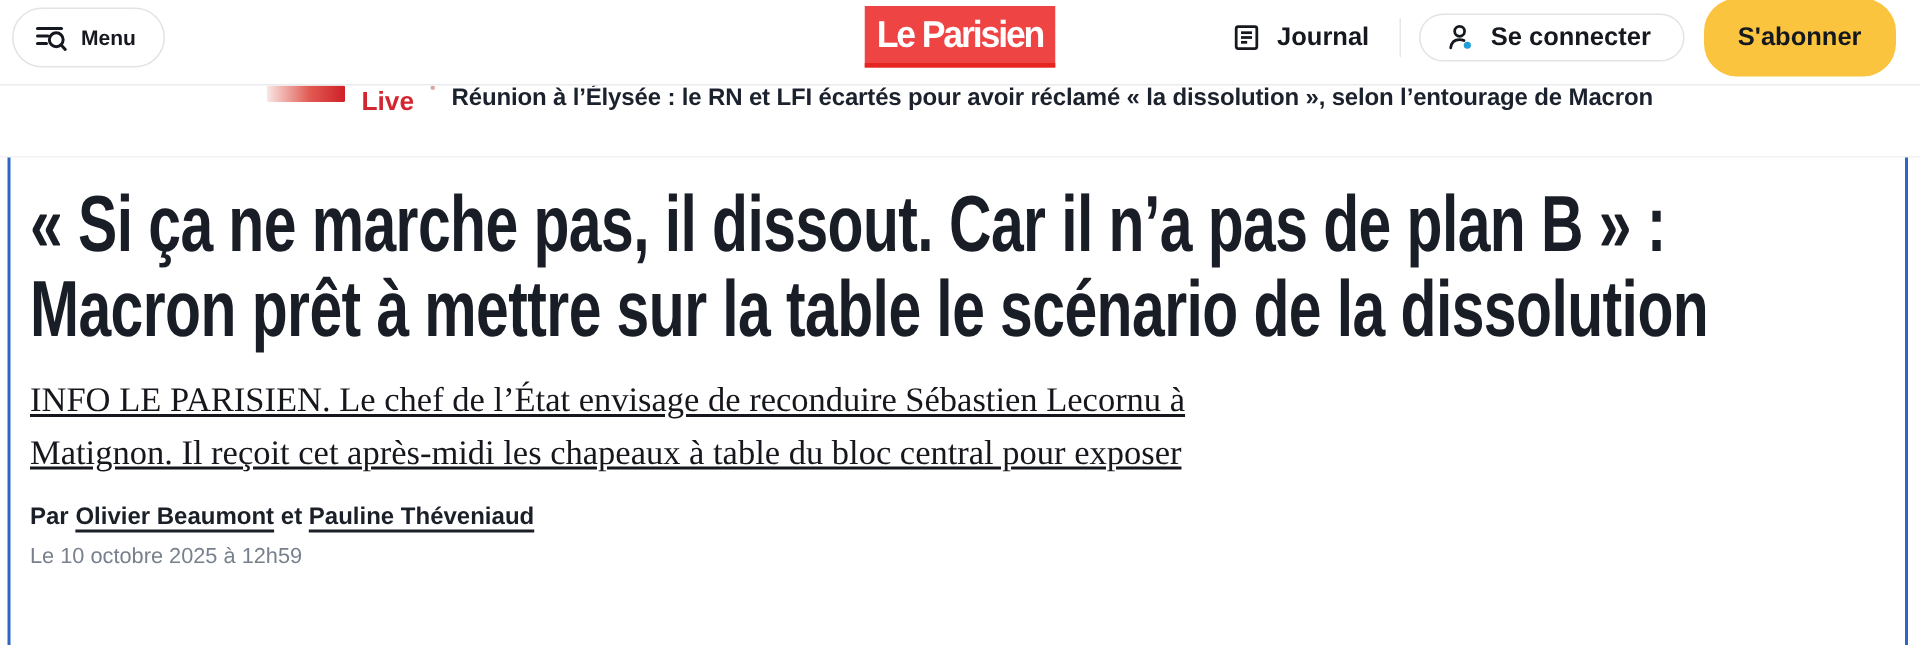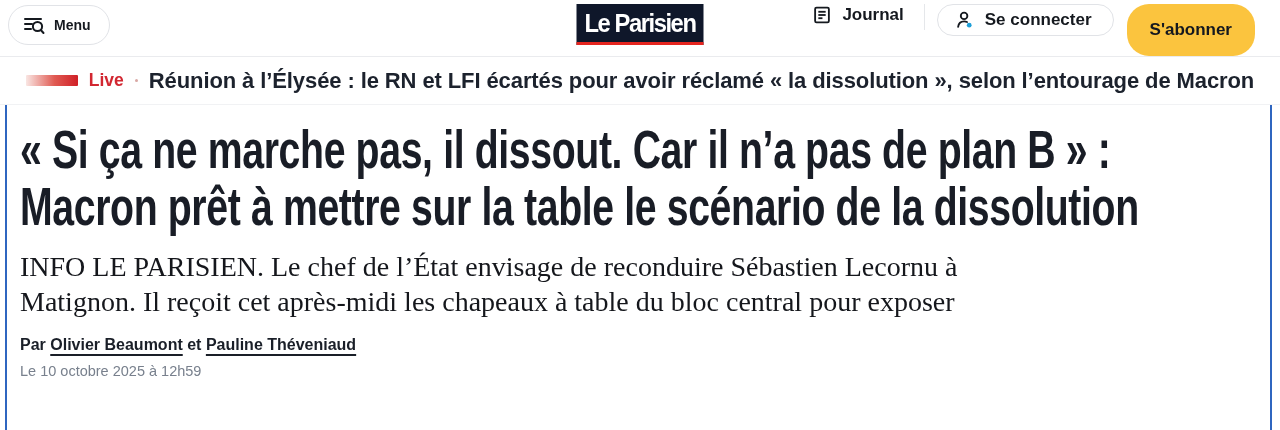"Le Parisien" .logo { background: #0f172a -> #ef4444 }
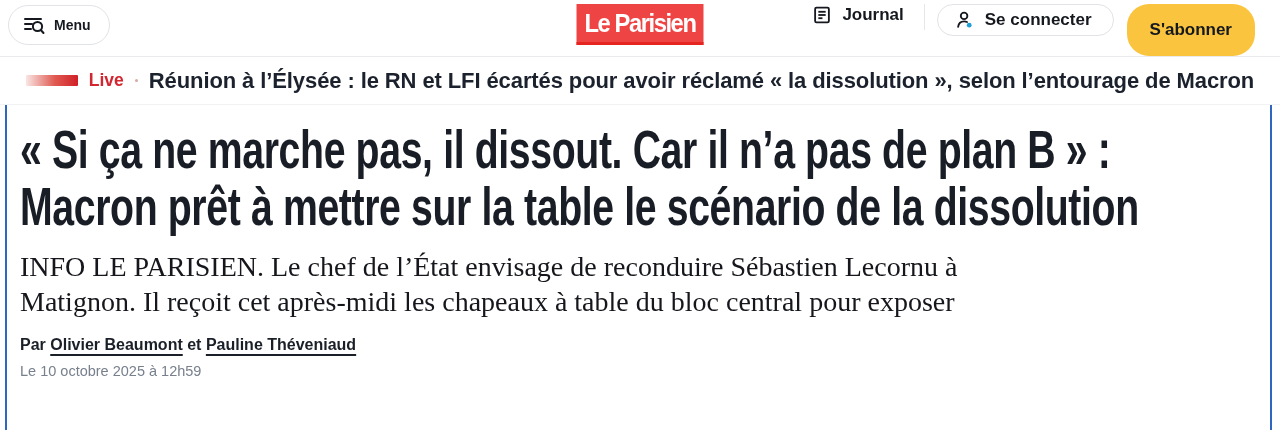"Journal" .top-right { align-items: flex-start -> center; right: 25px -> 16px }
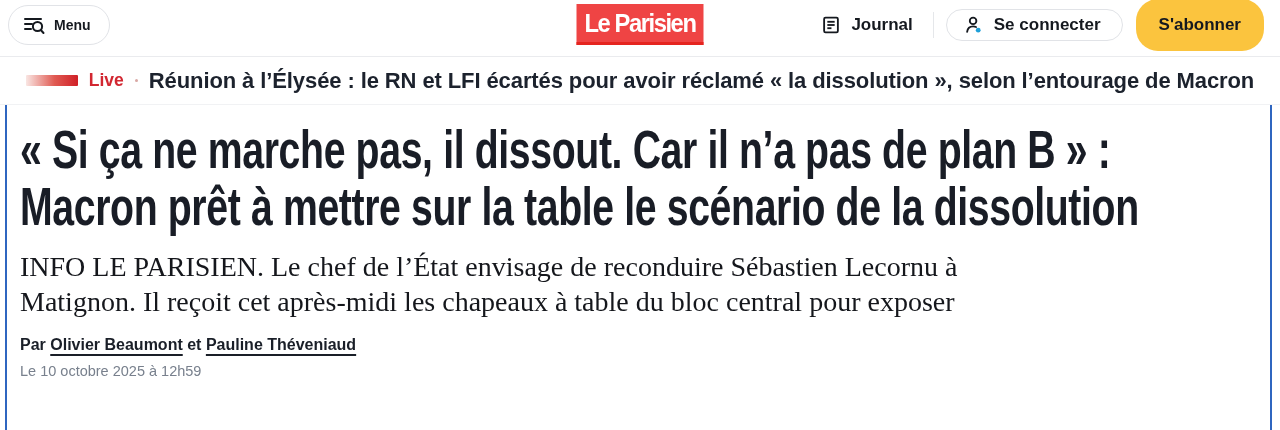"Live" .ticker { align-items: center -> none }
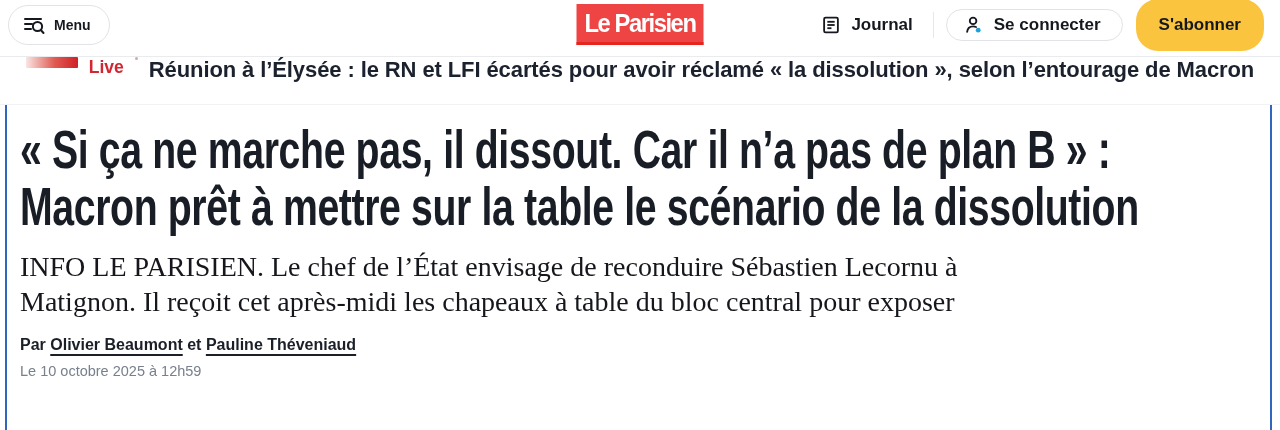"Réunion à l’Élysée : le" .ticker-text { font-size: 22px -> 16px }
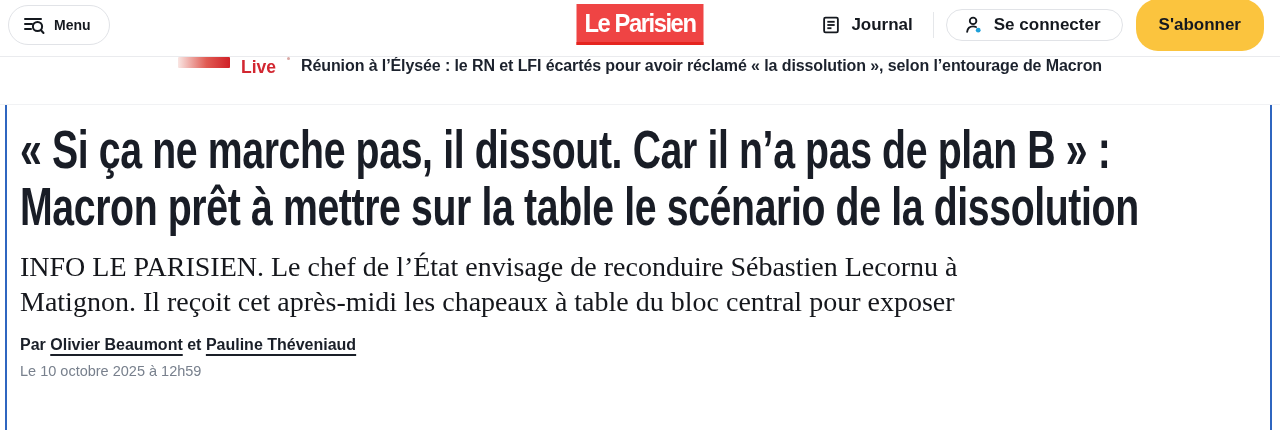"INFO LE PARISIEN. Le chef" .deck-line { font-size: 28px -> 23px; text-decoration: none -> underline }
